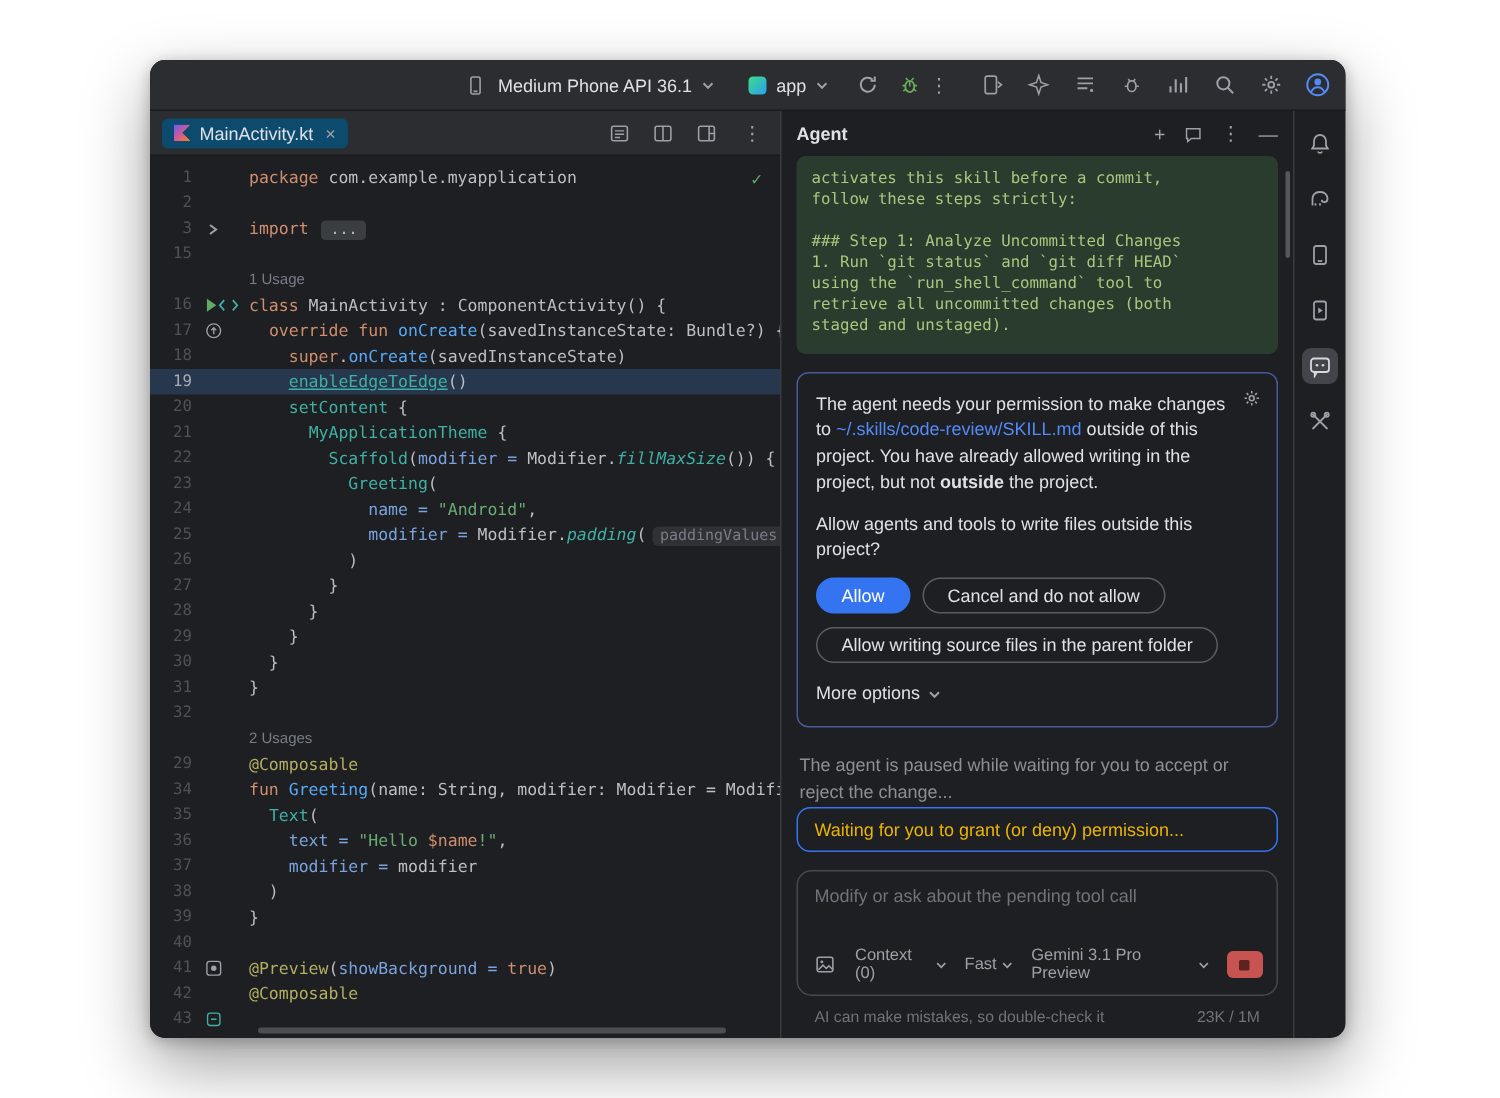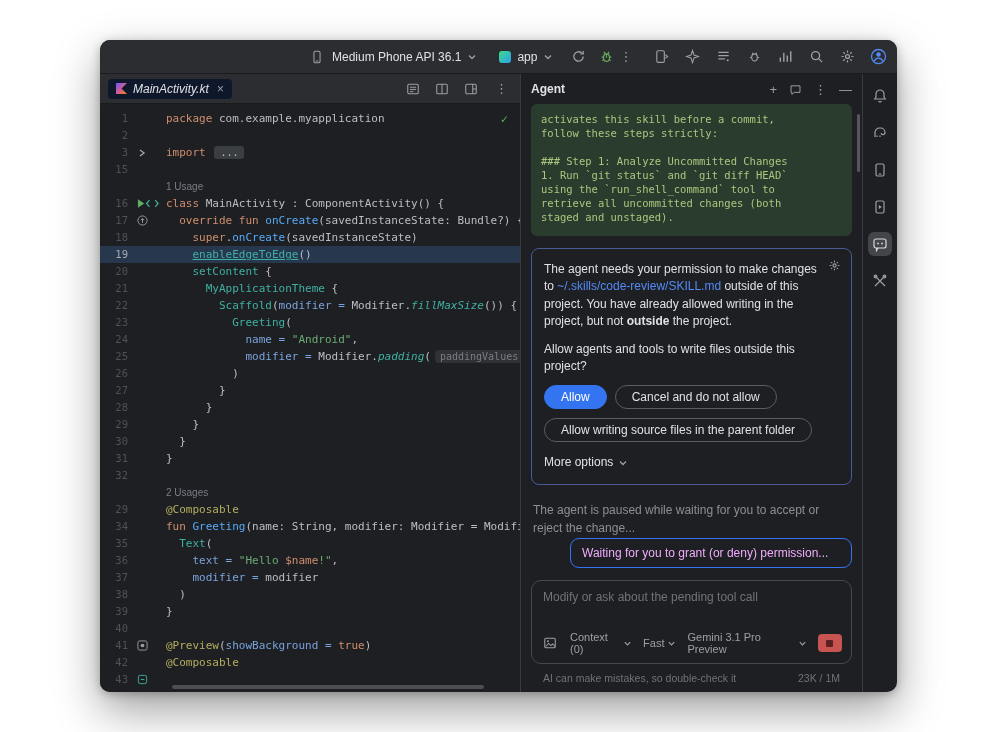"MainActivity.kt" .tab { background: #0f172a -> #0c4a6e; font-style: italic -> none }
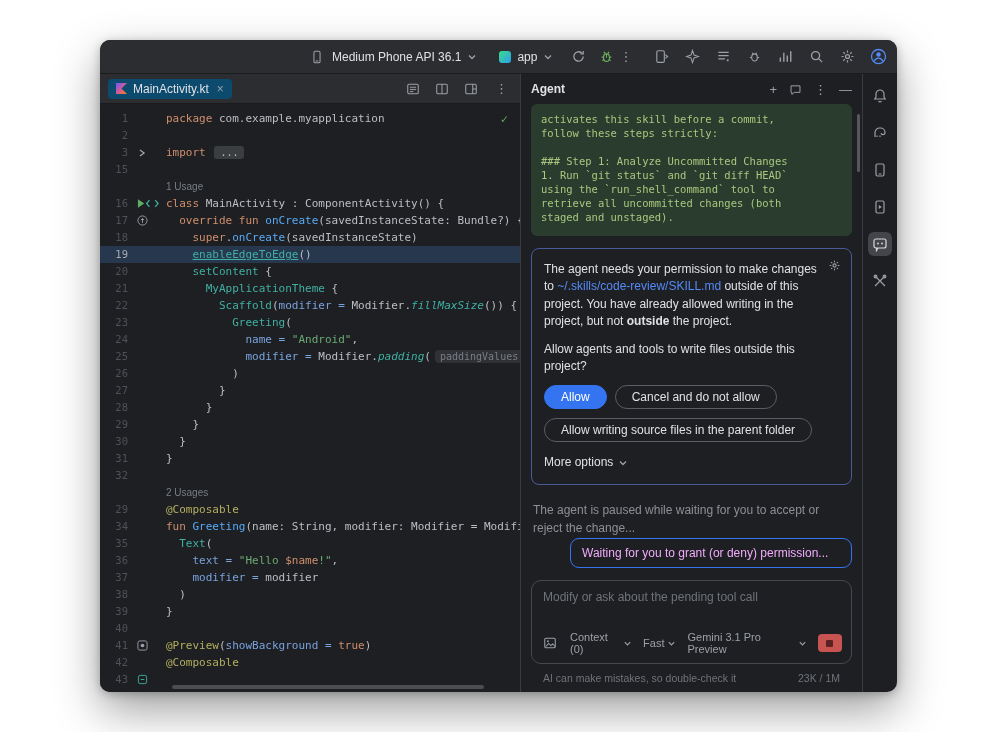"Waiting for you to grant" .waiting-banner { color: #f0abfc -> #eab308; margin-left: 39px -> none }
